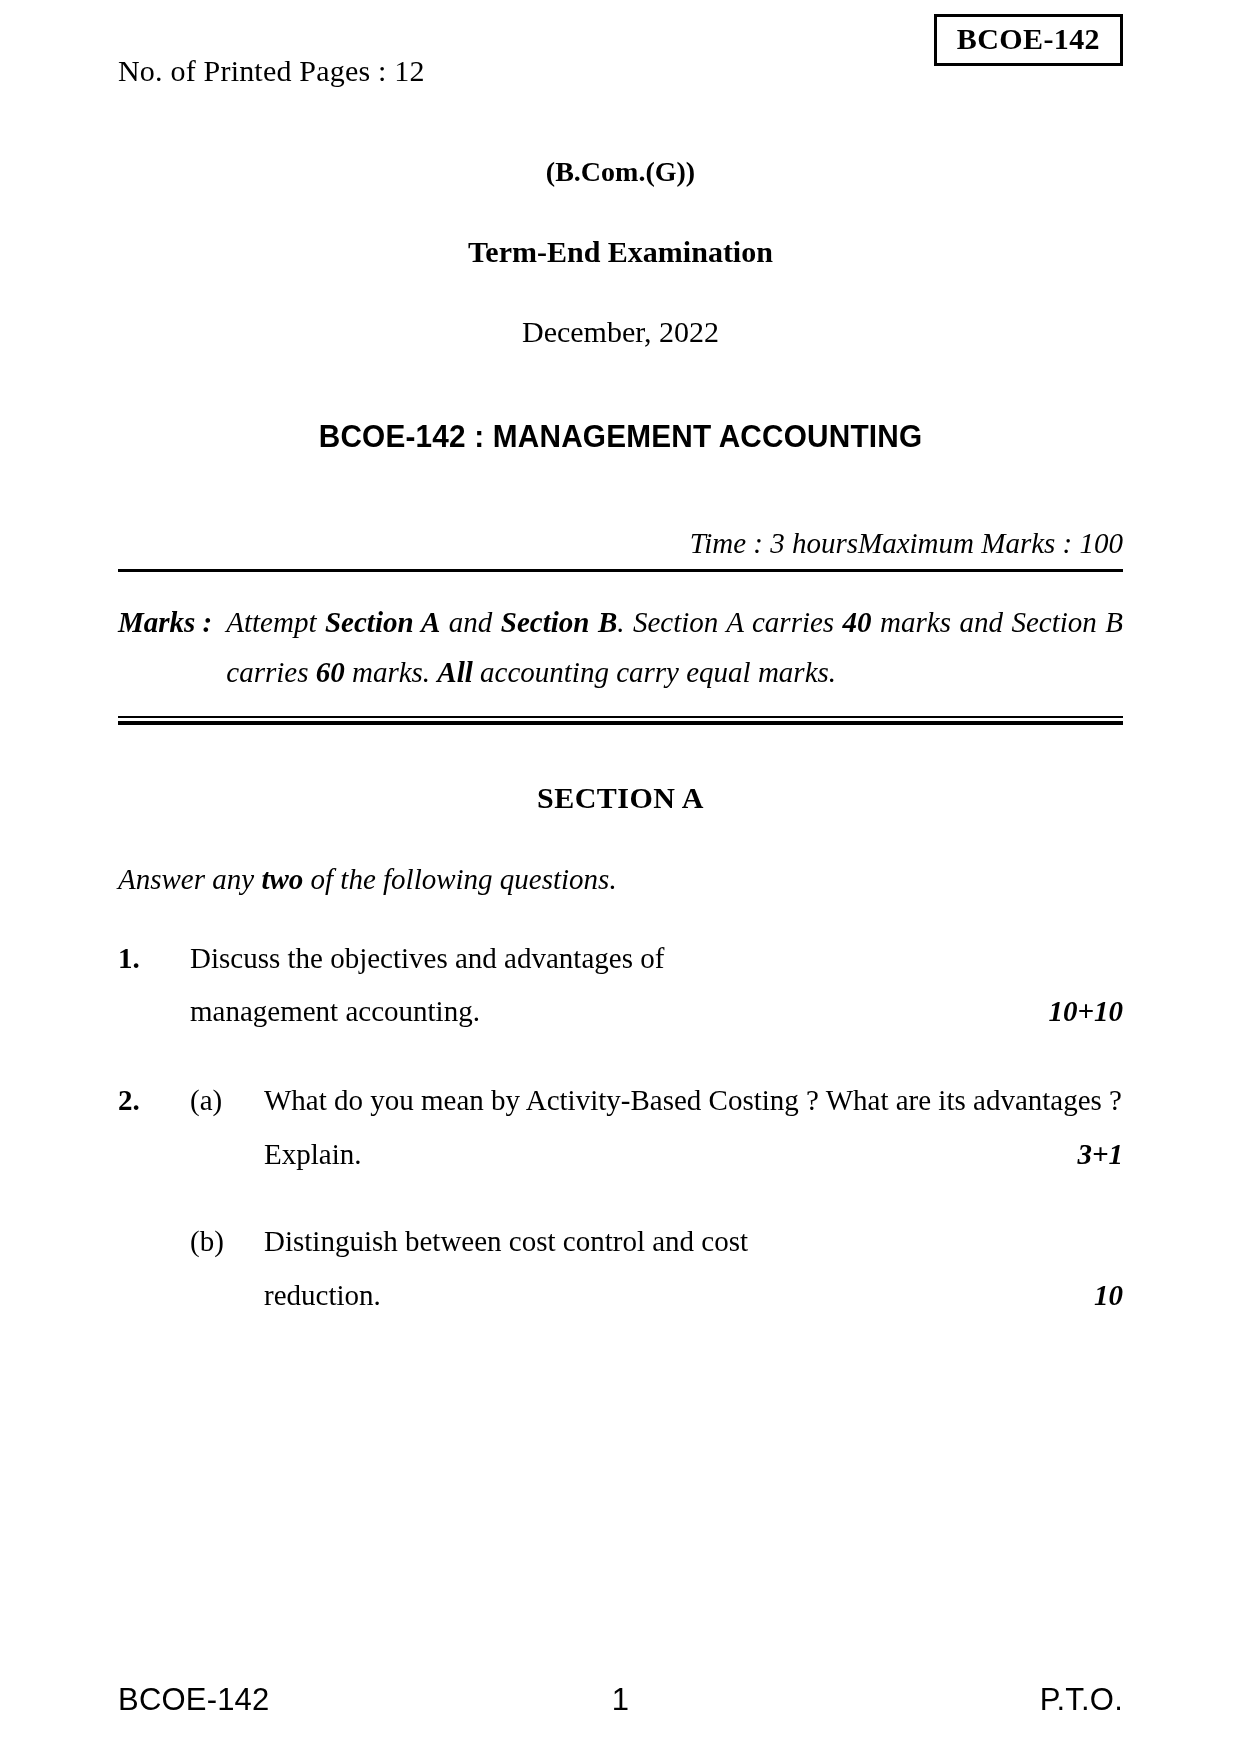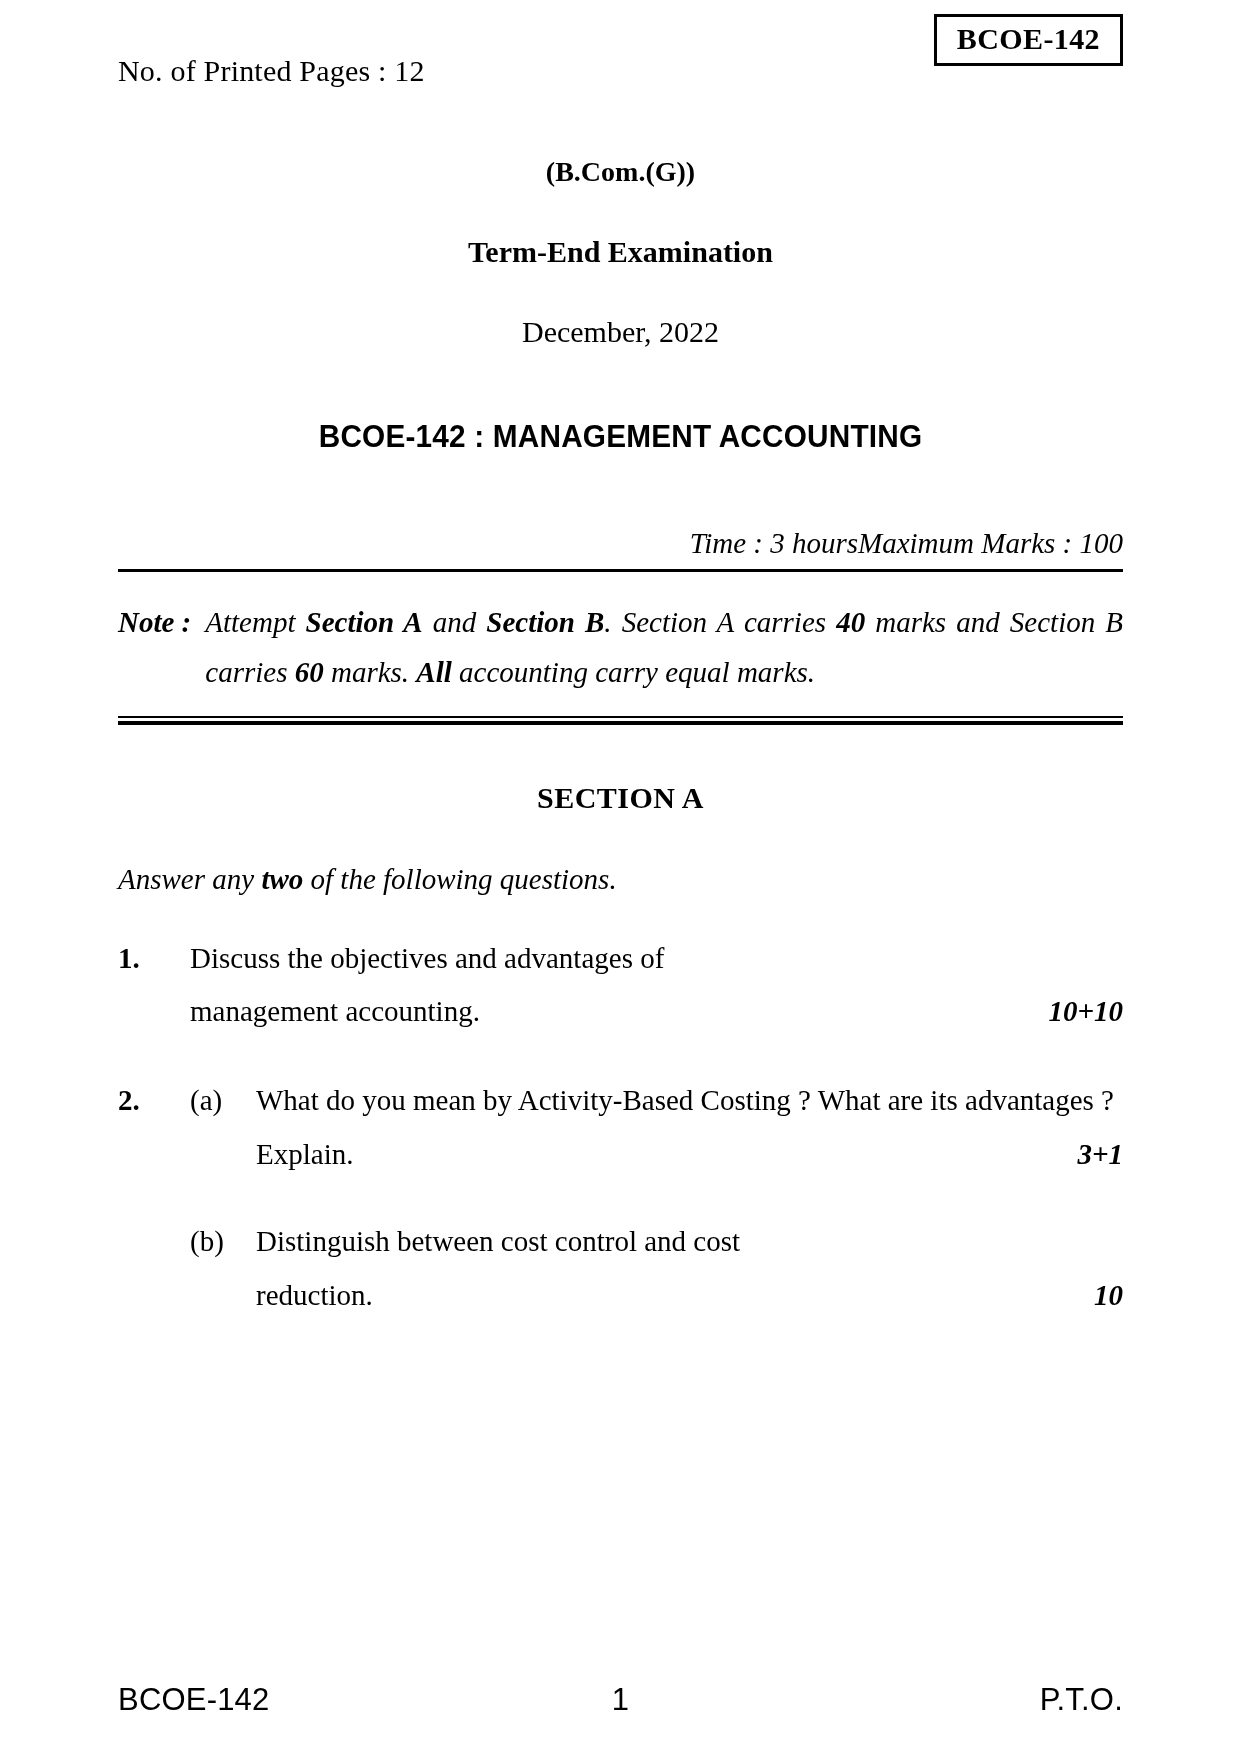"Note :" span.note-label { text: Note -> Marks }
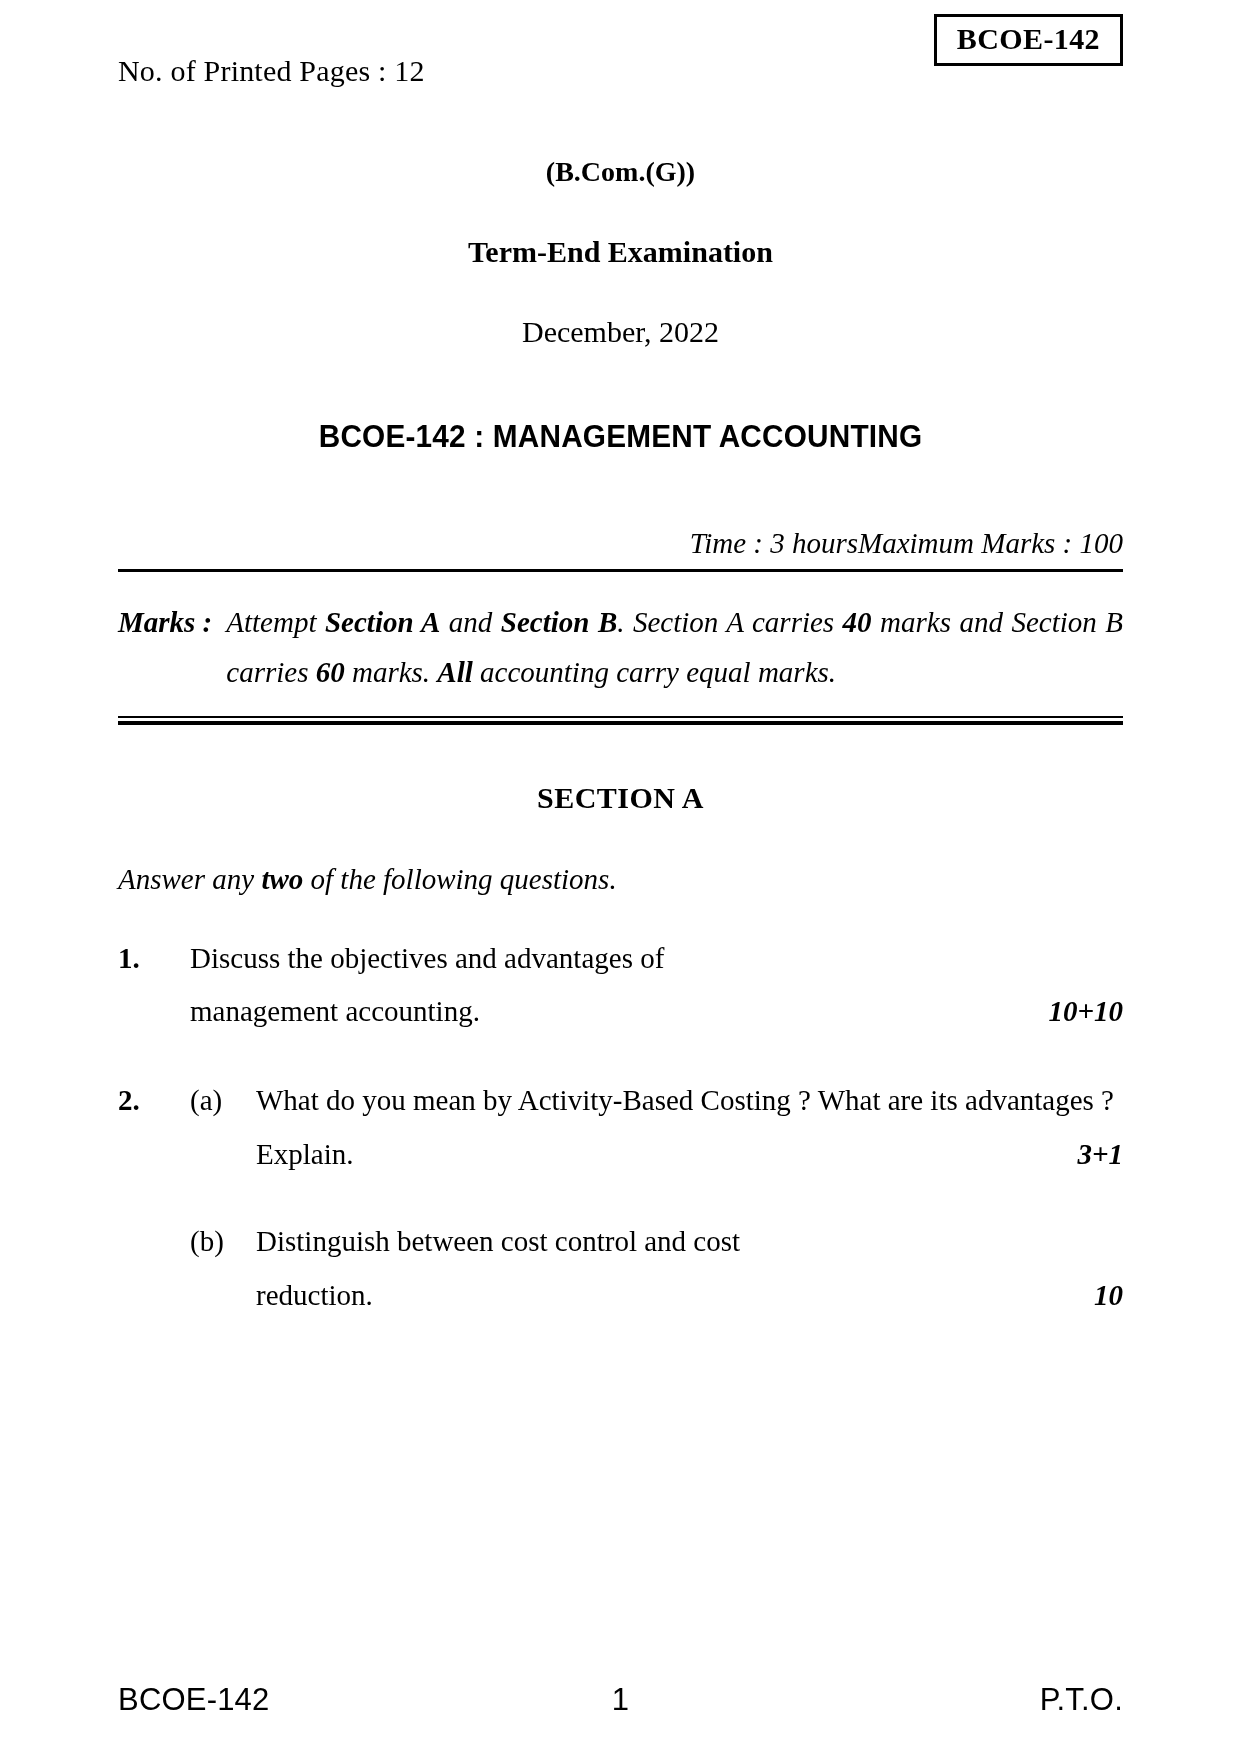"What do you mean by" .q-part-text { margin-left: none -> 8px }
